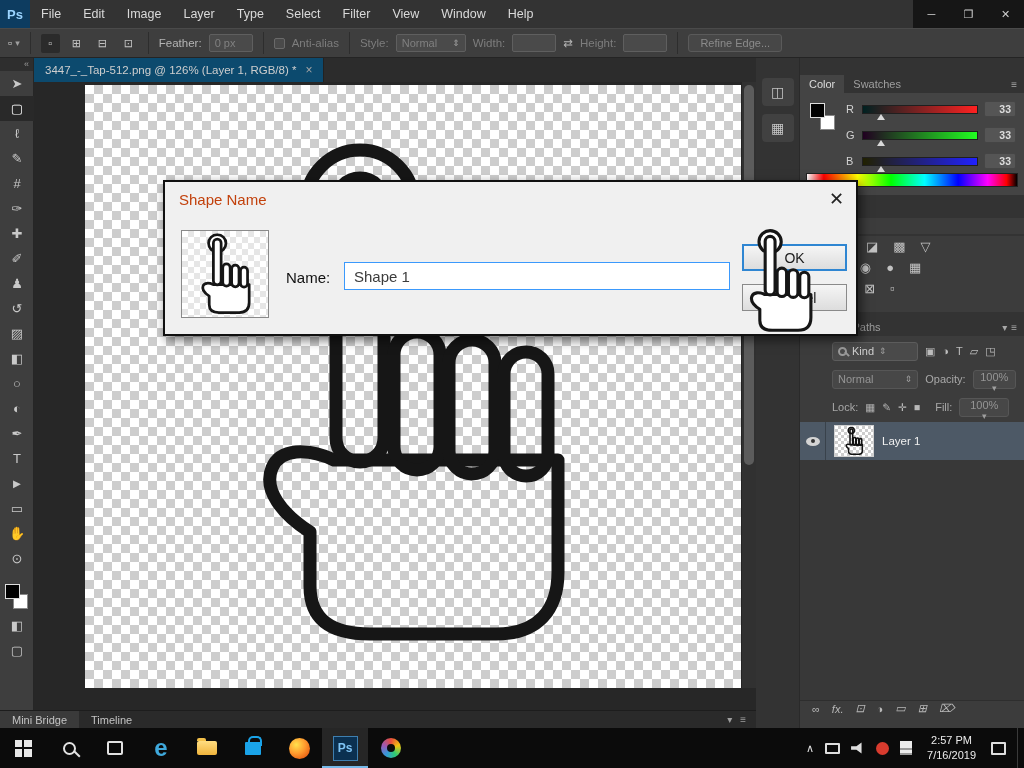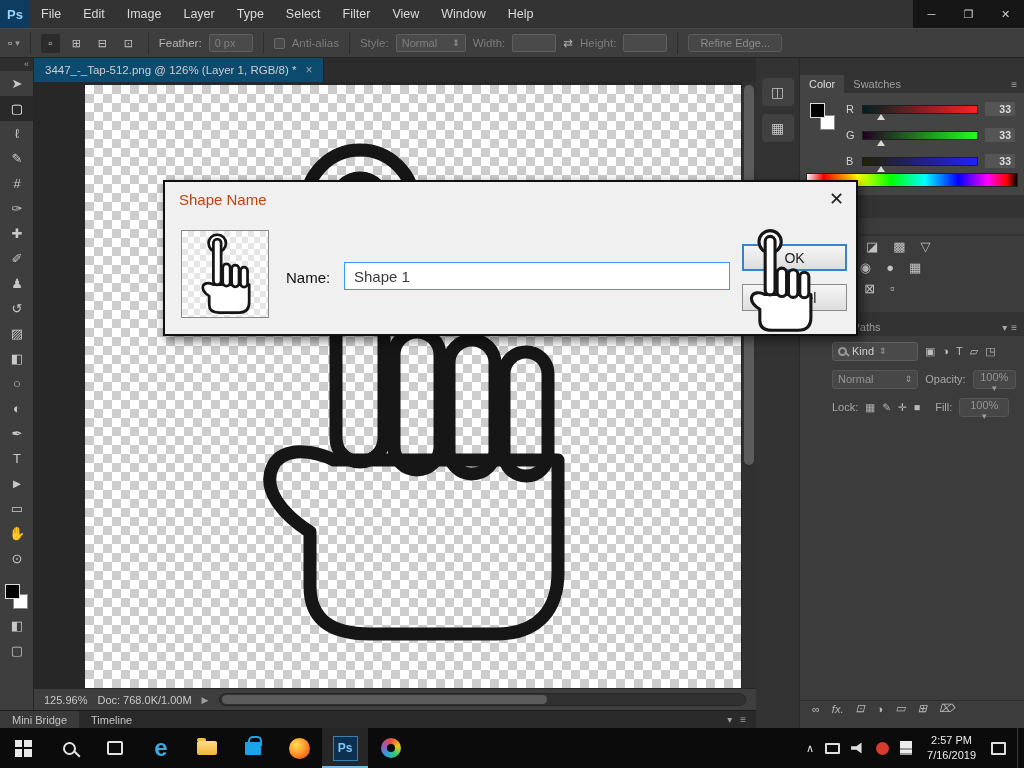"Layer 1" div.layerlist { html: none -> <div> <div> <span> <span></span> </span> <span> <svg> <use></use> </svg> </span> <span>Layer 1</span> </div> </div> }
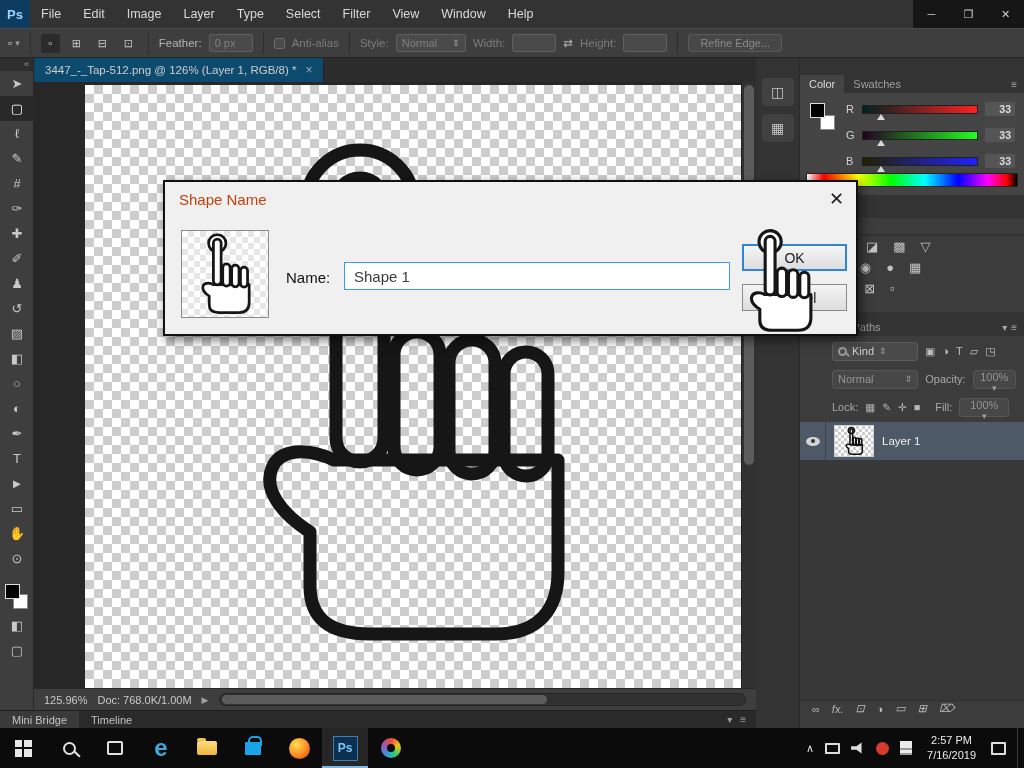"125.96%" div.statusbar { html: <div> <span>125.96%</span> <span>Doc: 768.0K/1.00M</span> <span>▶</span> <div> <div></div> </div> </div> -> none }
